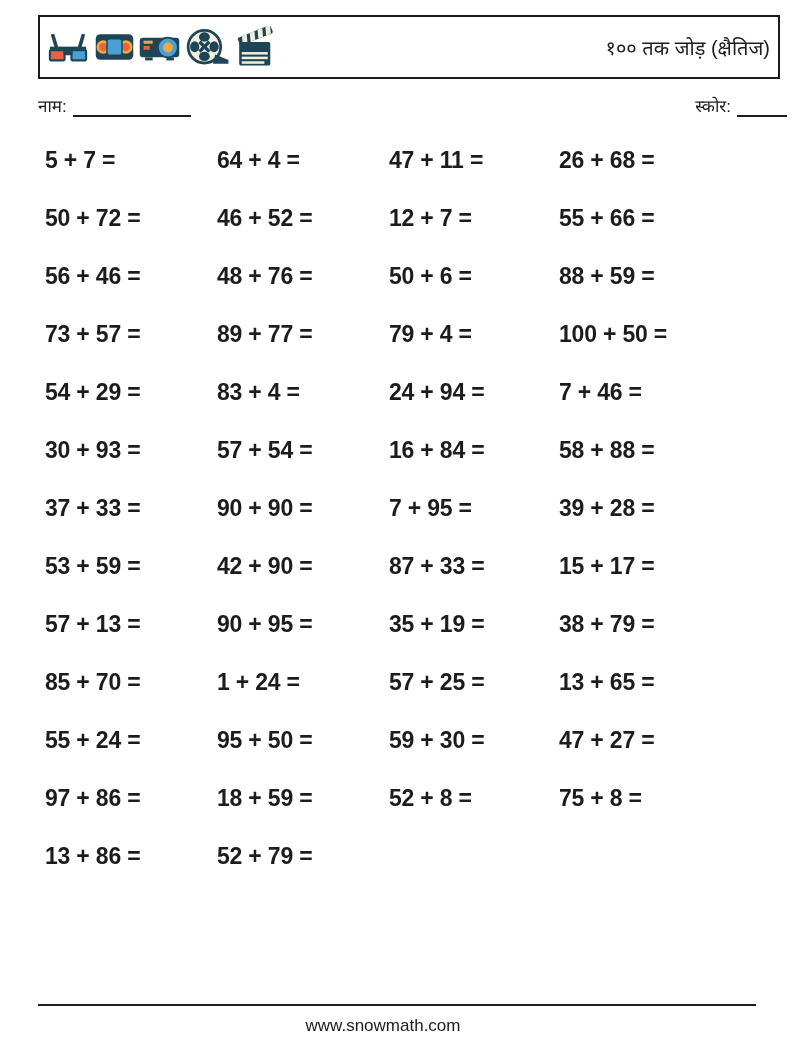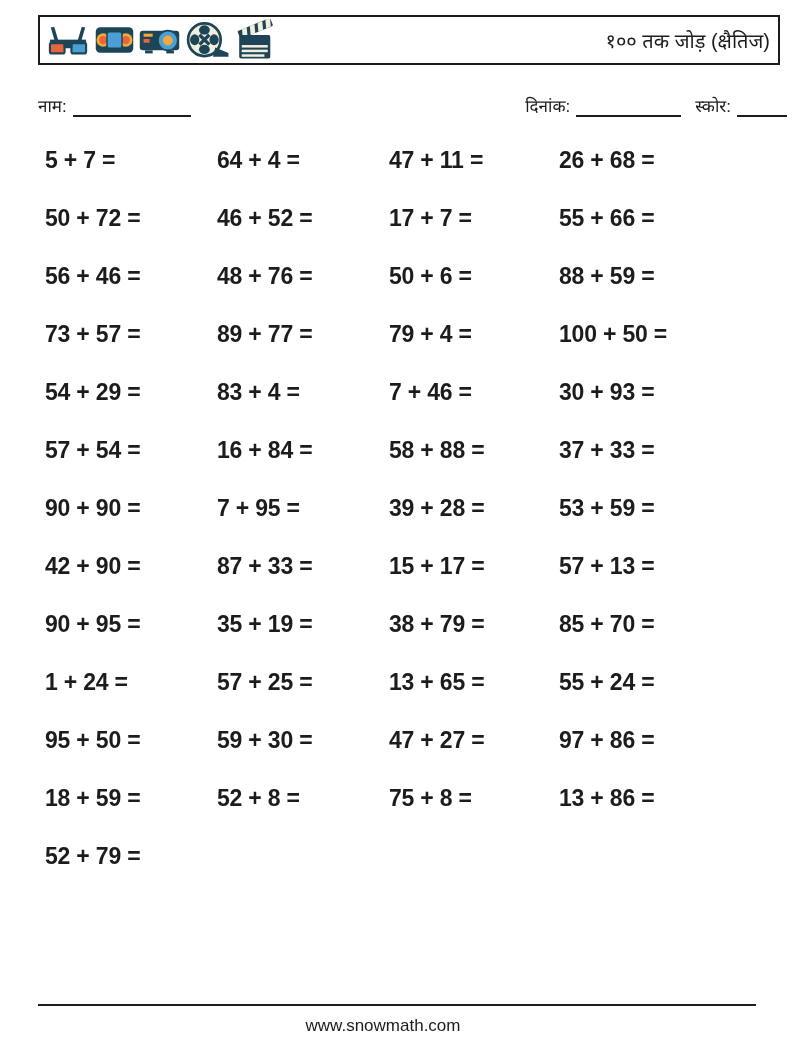"१०० तक जोड़ (क्षैतिज)" .header-box { height: 50px -> 64px }
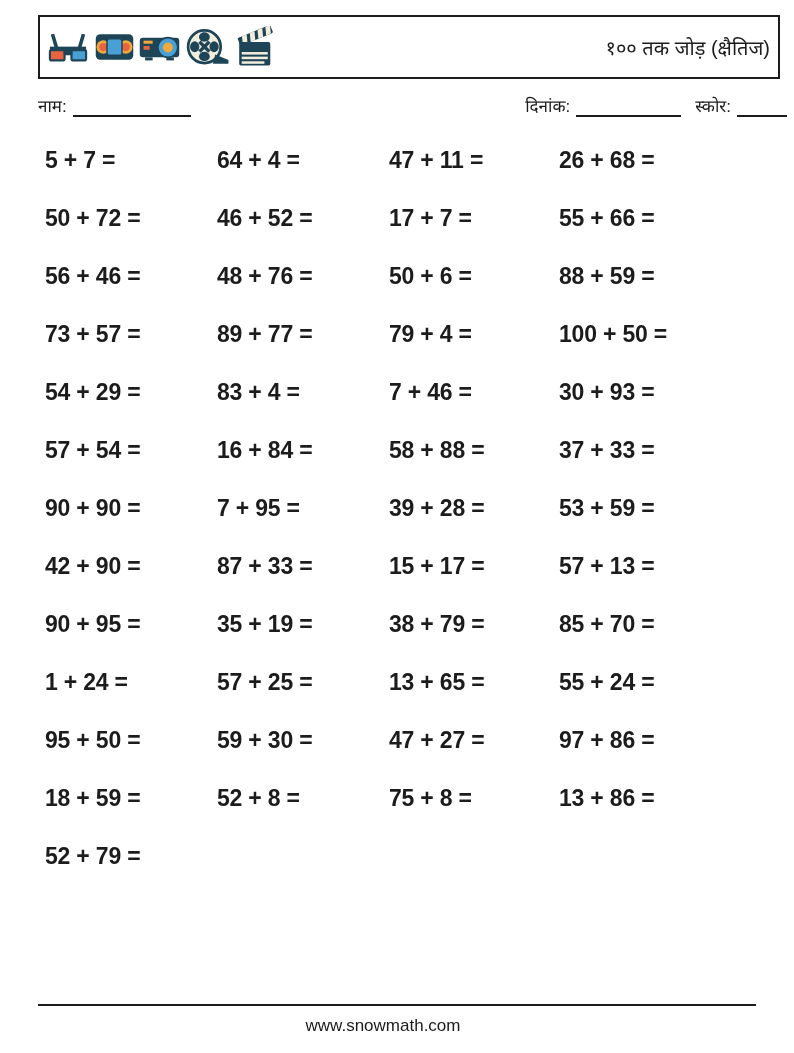"दिनांक:" div.field { html: <div> <span>दिनांक:</span> <span></span> </div> -> none }
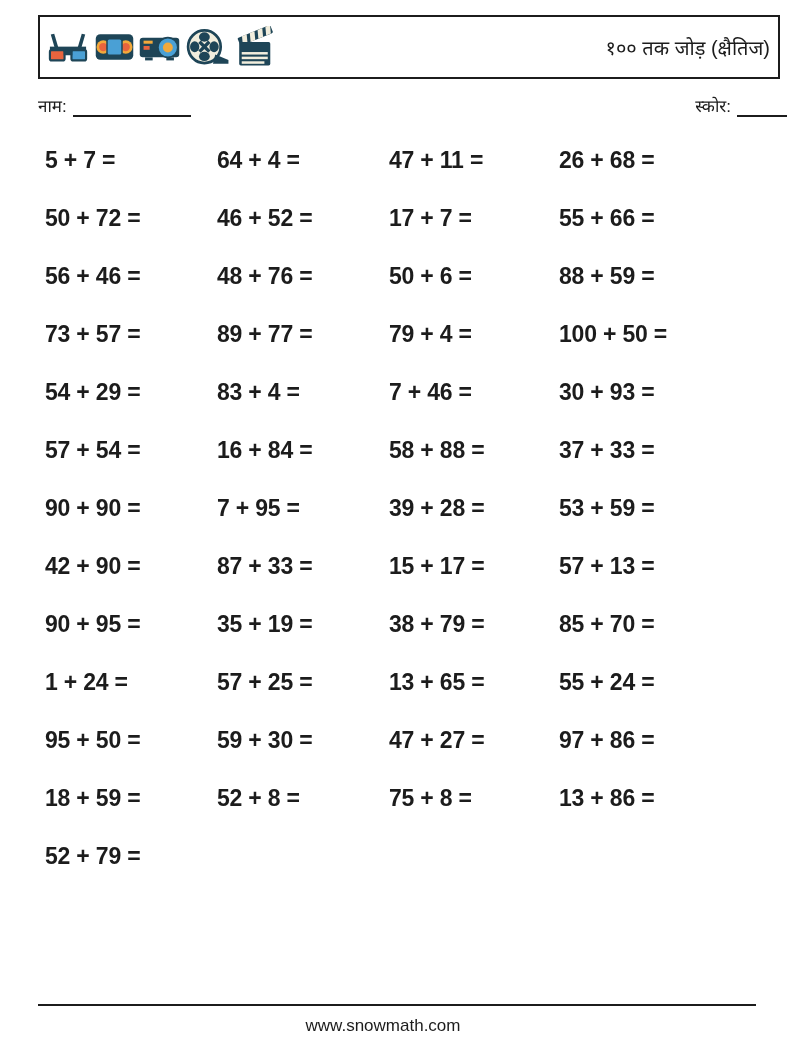"17 + 7 =" div.problem-cell { text: 17 -> 12 }
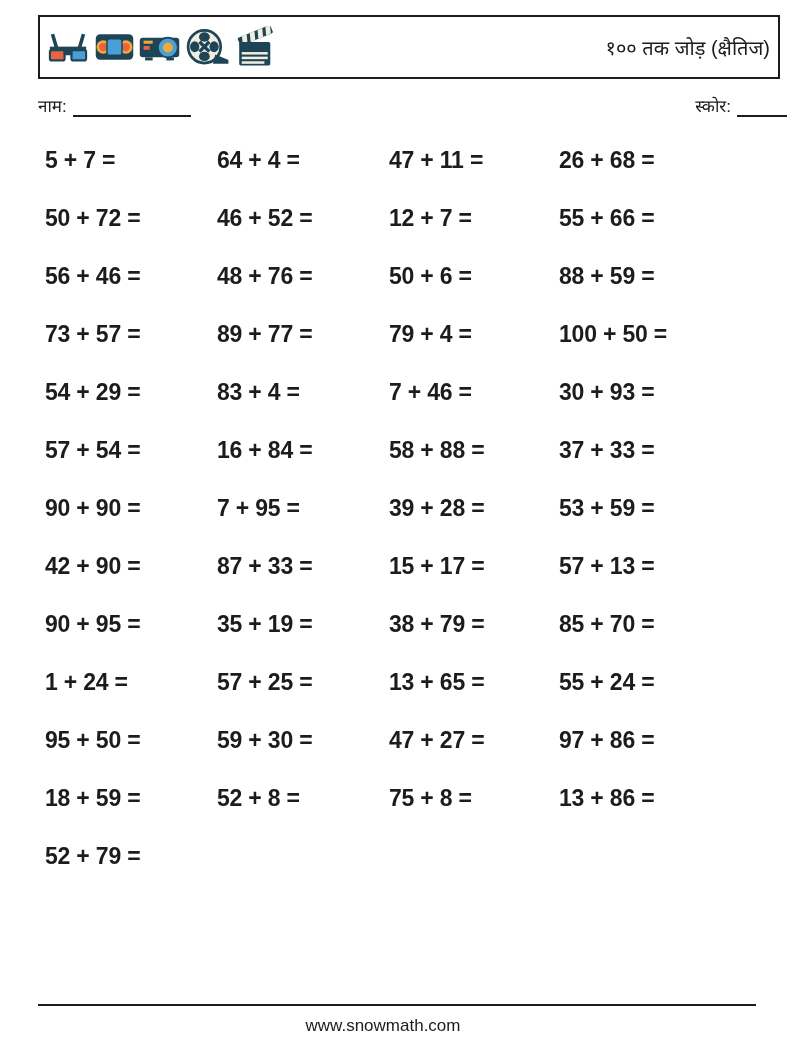"24 + 94 =" div.problem-cell { html: none -> <div>24 + 94 =</div> }
